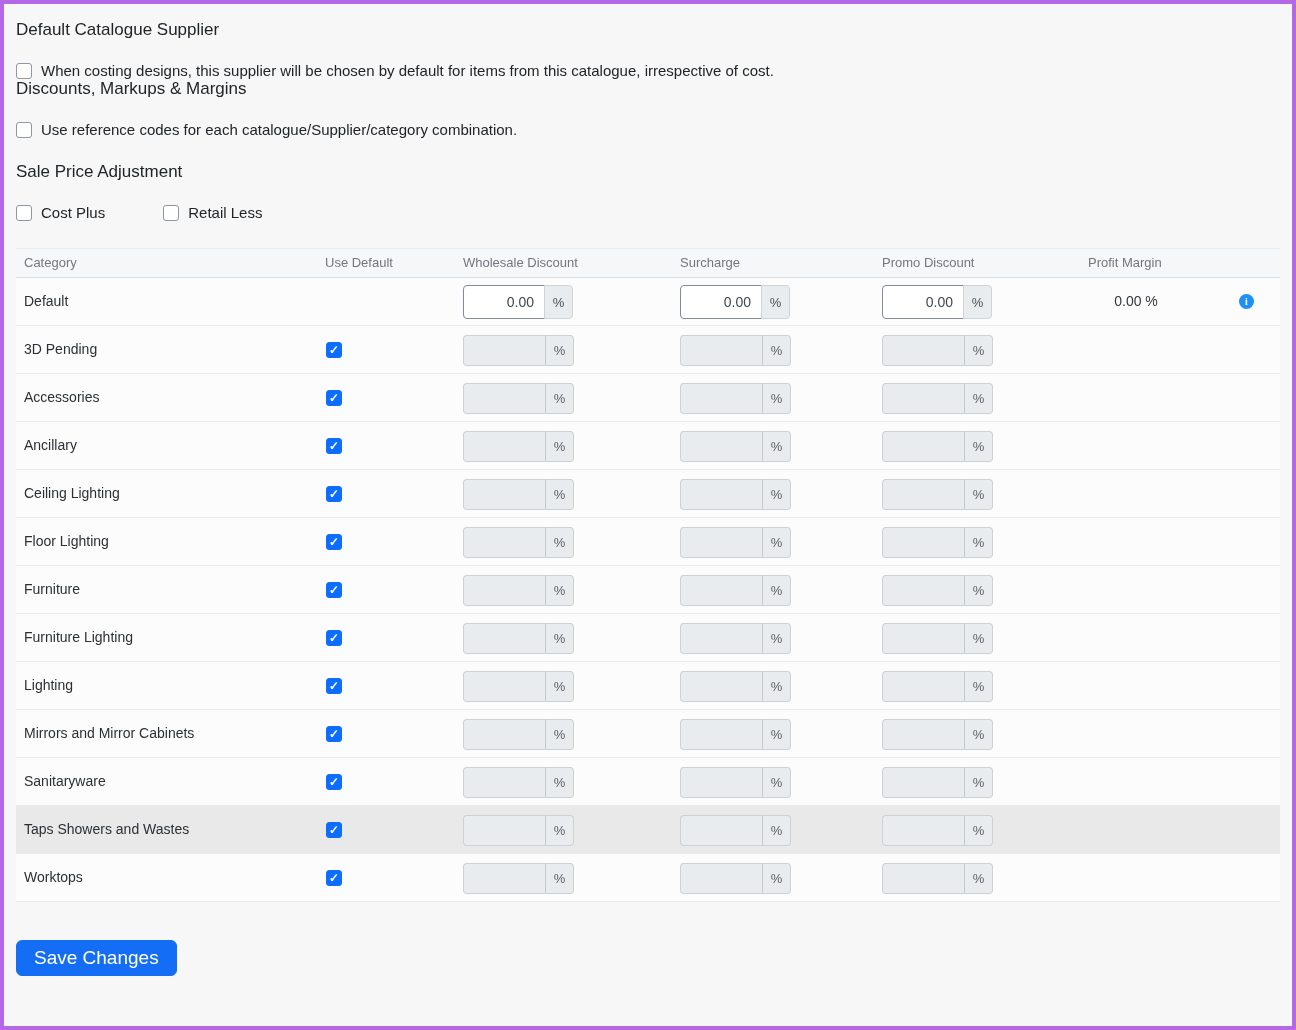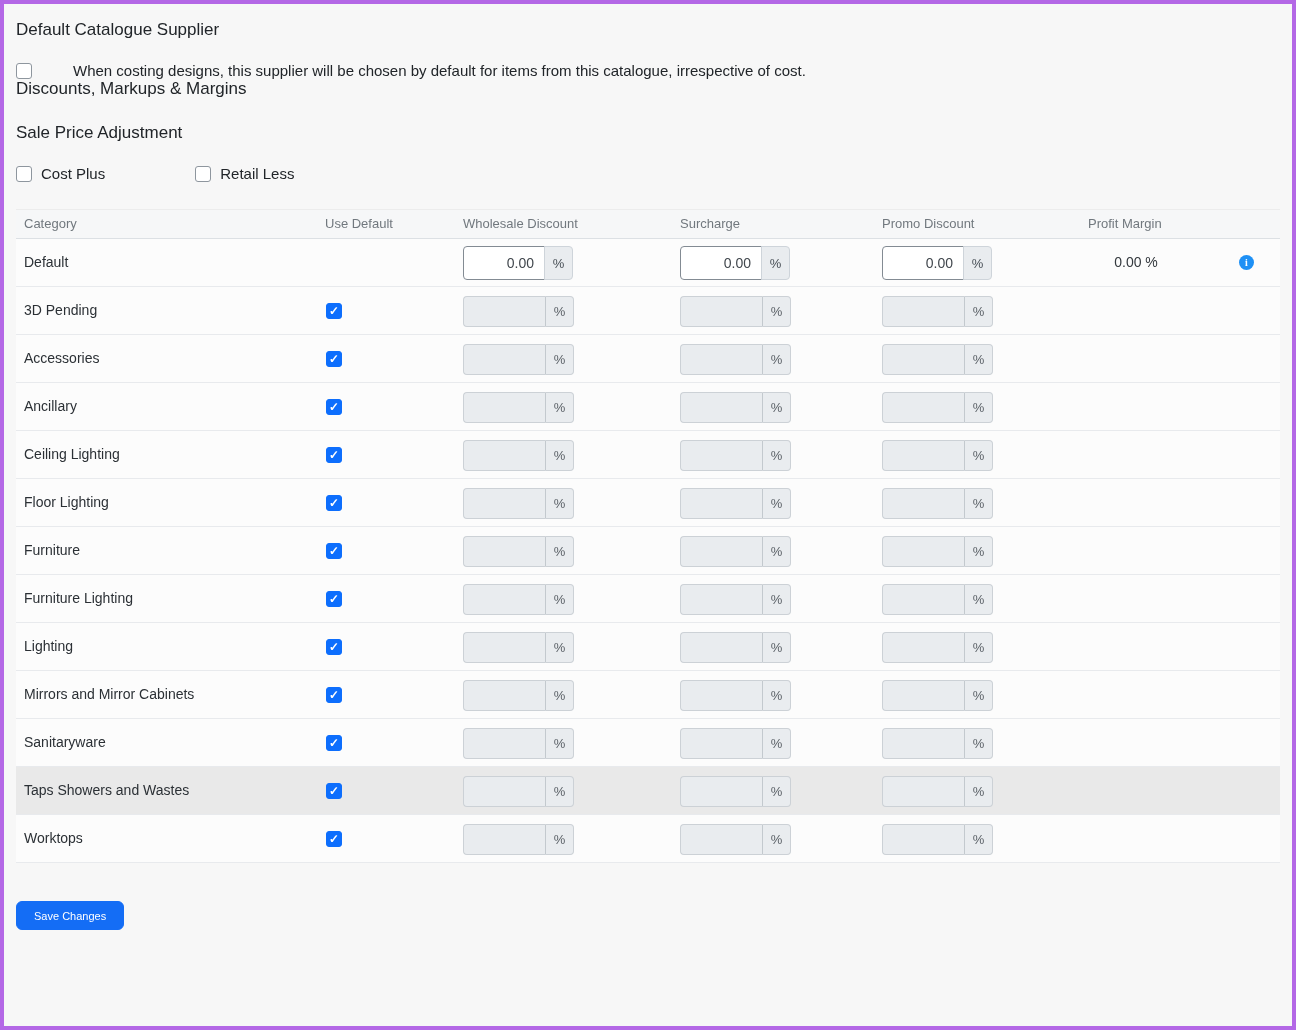"When costing designs, this supplier" .cb-row { gap: 32px -> none }
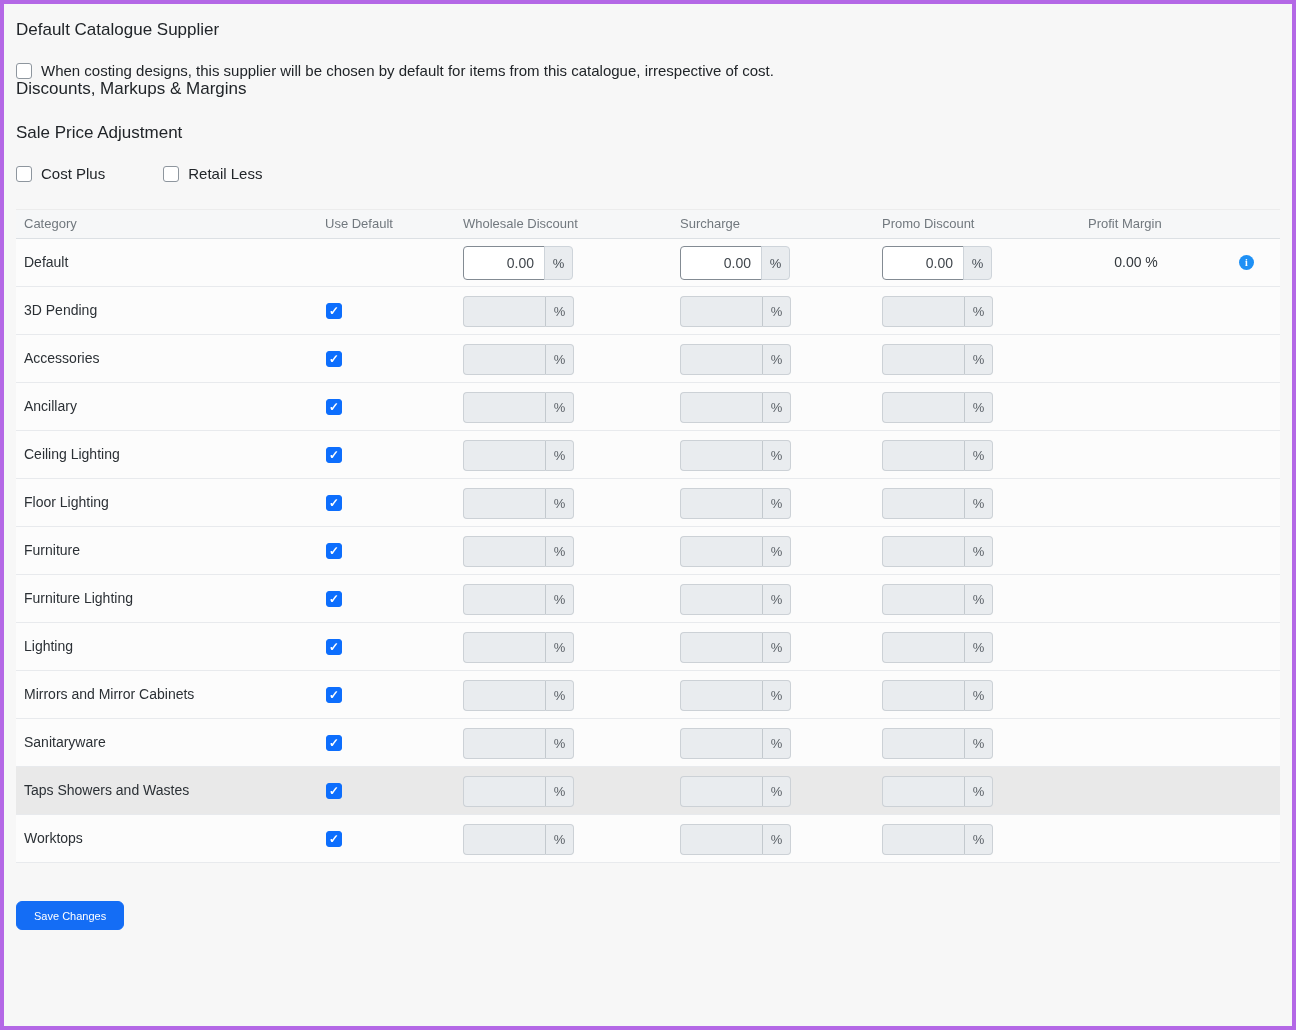"Use reference codes for each" div.cb-row { html: none -> <div> <span></span> <span>Use reference codes for each catalogue/Supplier/category combination.</span> </div> }
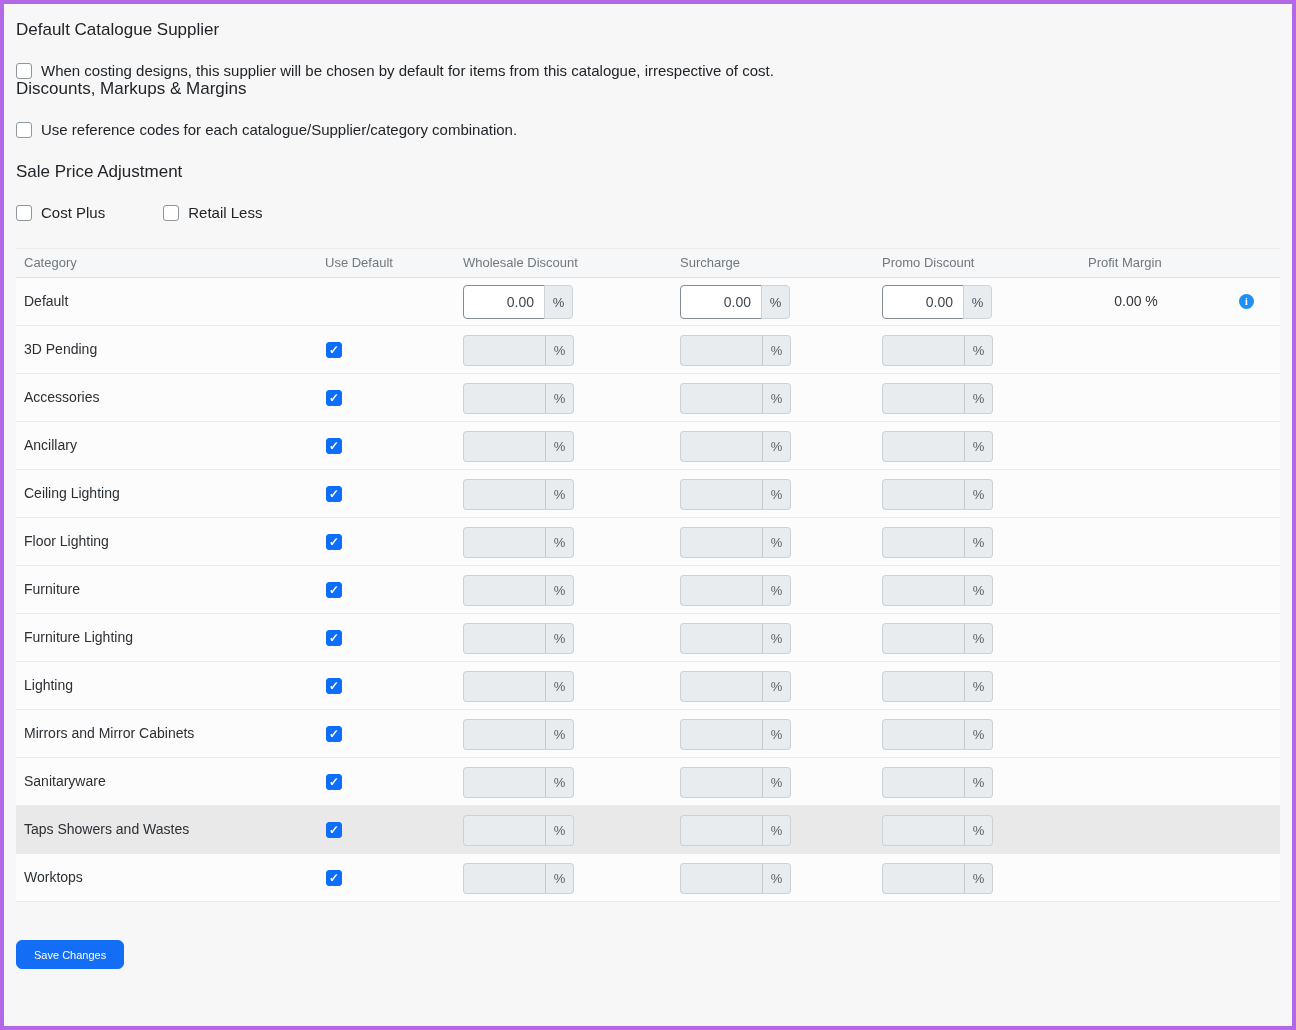"Save Changes" .save-btn { font-size: 11px -> 19px; height: 29px -> 36px }
